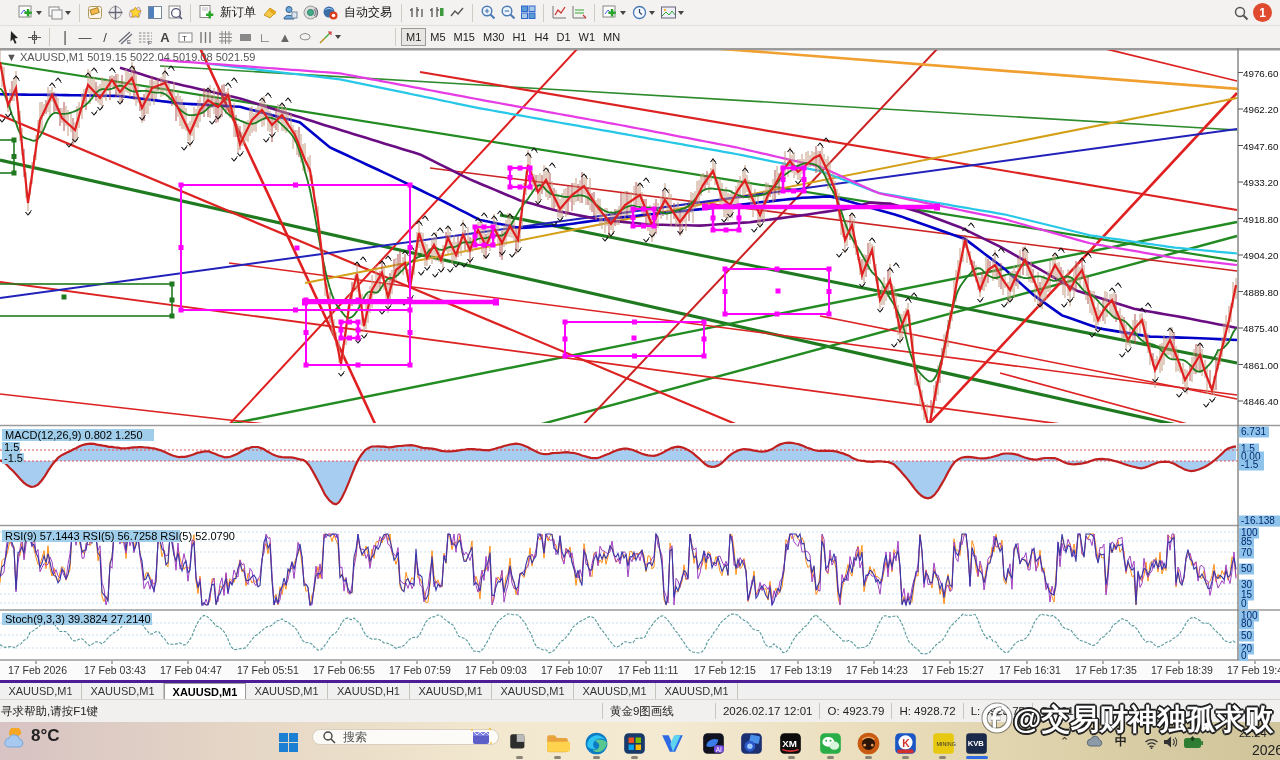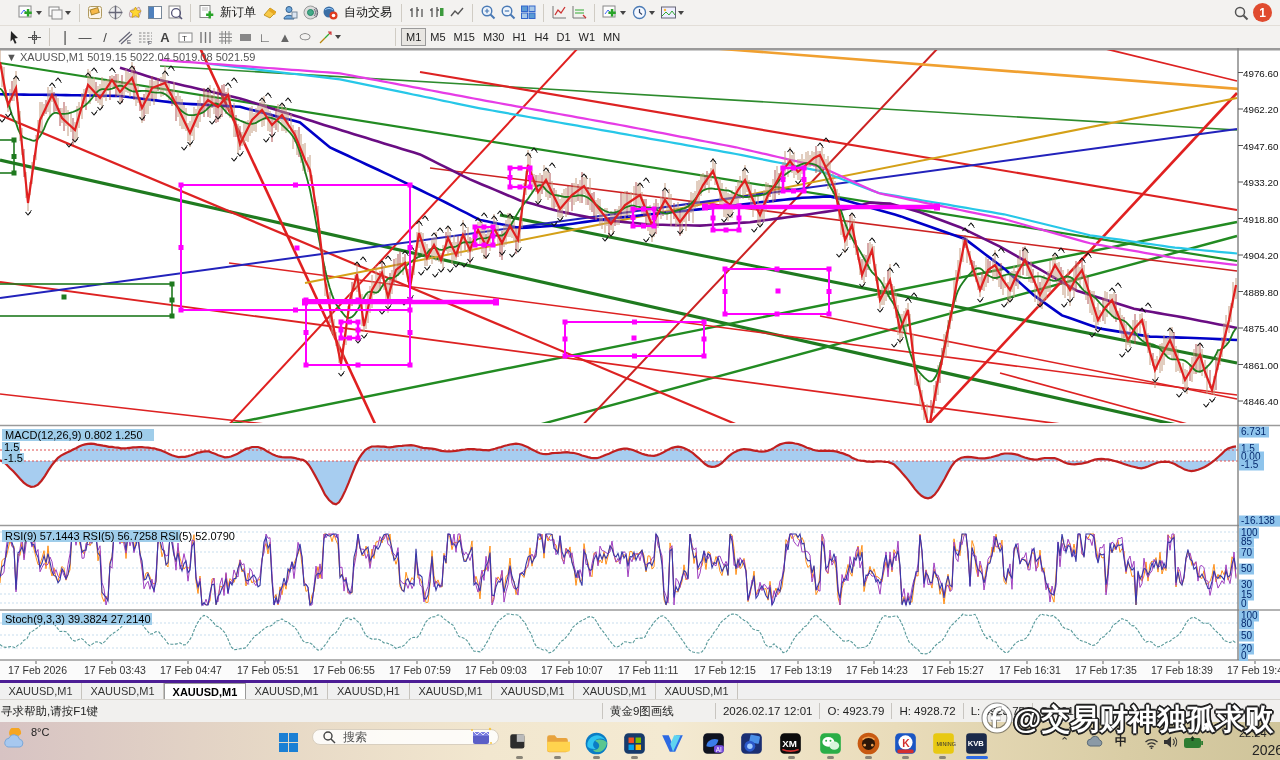"8°C" div { font-size: 11px -> 17px; font-weight: normal -> bold }
